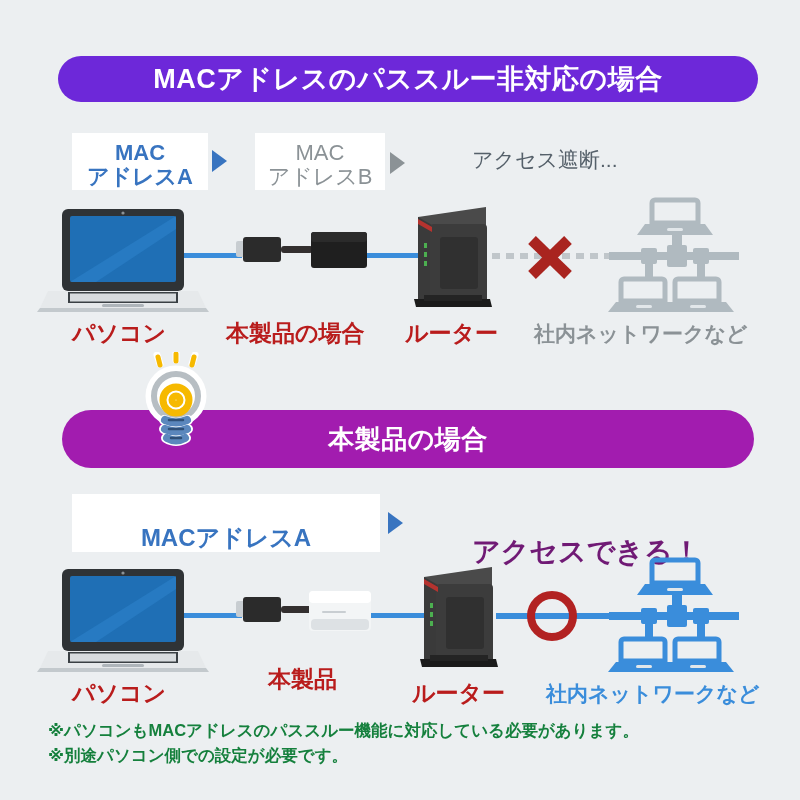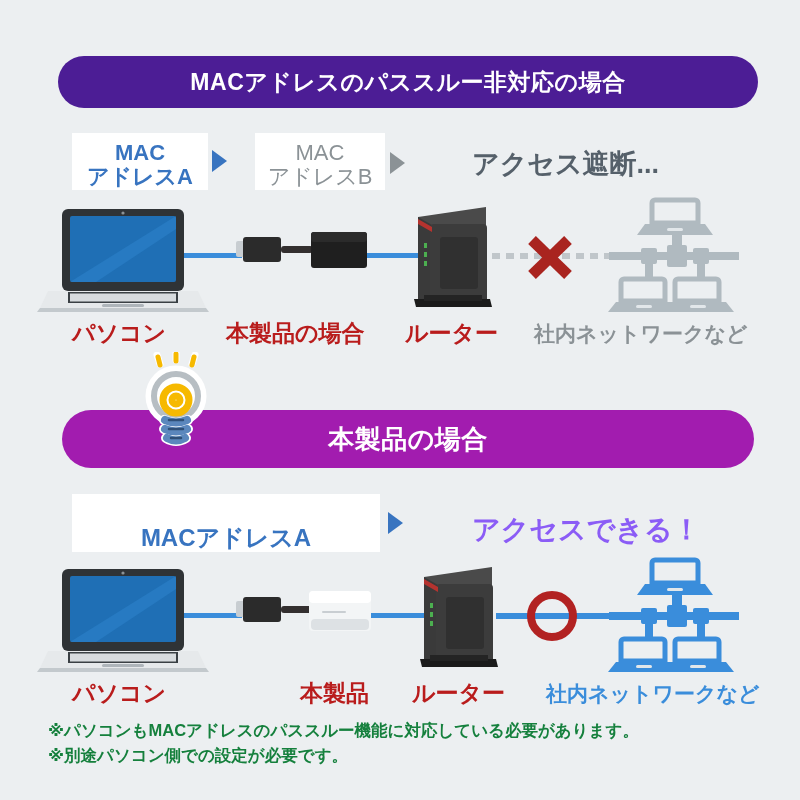"MACアドレスのパススルー非対応の場合" .banner-gray { background: #4c1d95 -> #6d28d9; font-size: 23px -> 27px; height: 52px -> 46px }
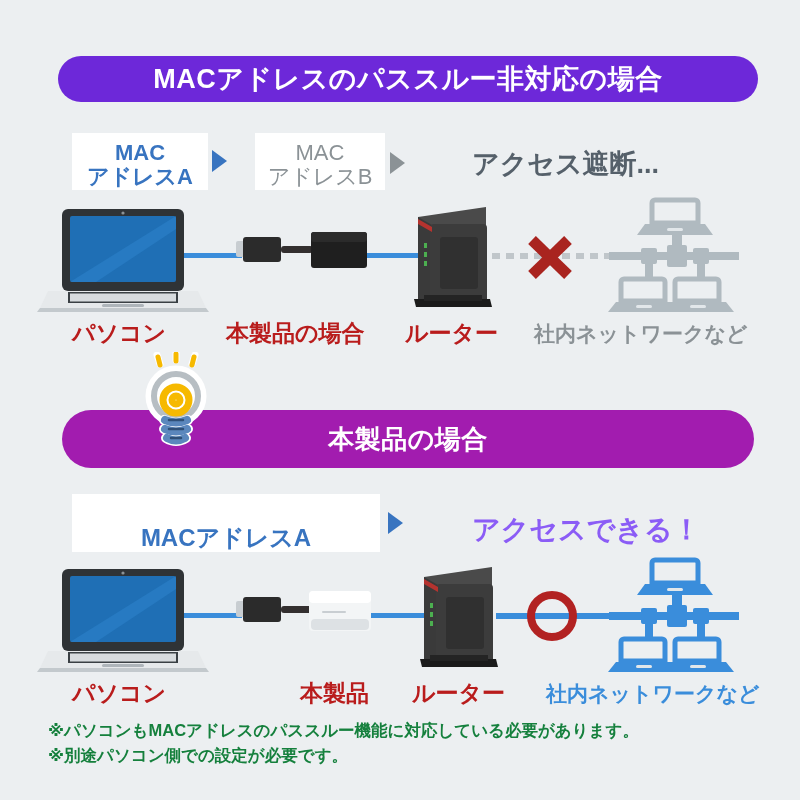"アクセス遮断..." .result-blocked { font-size: 27px -> 21px; font-weight: 700 -> 400 }
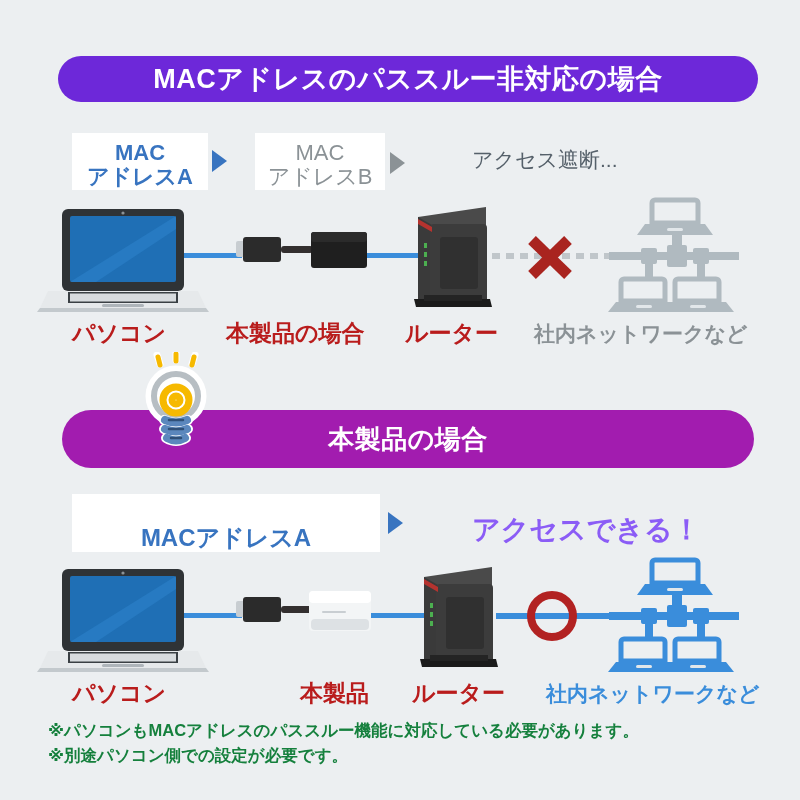"アクセスできる！" .result-ok { color: #8b5cf6 -> #701a75; top: 511px -> 533px }
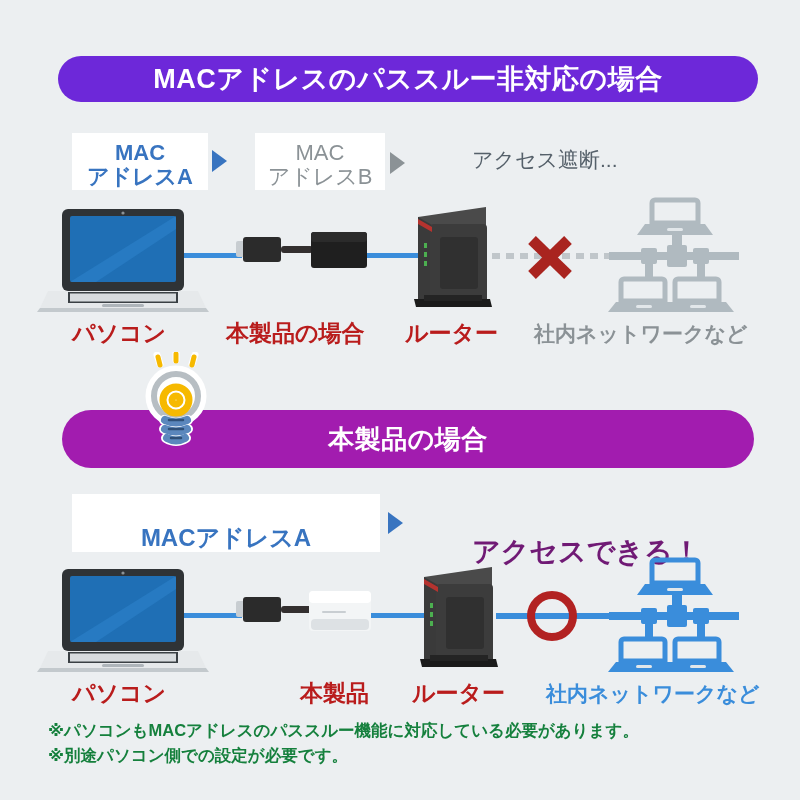"本製品" .l-prod2 { margin-left: 32px -> none; top: 678px -> 664px }
